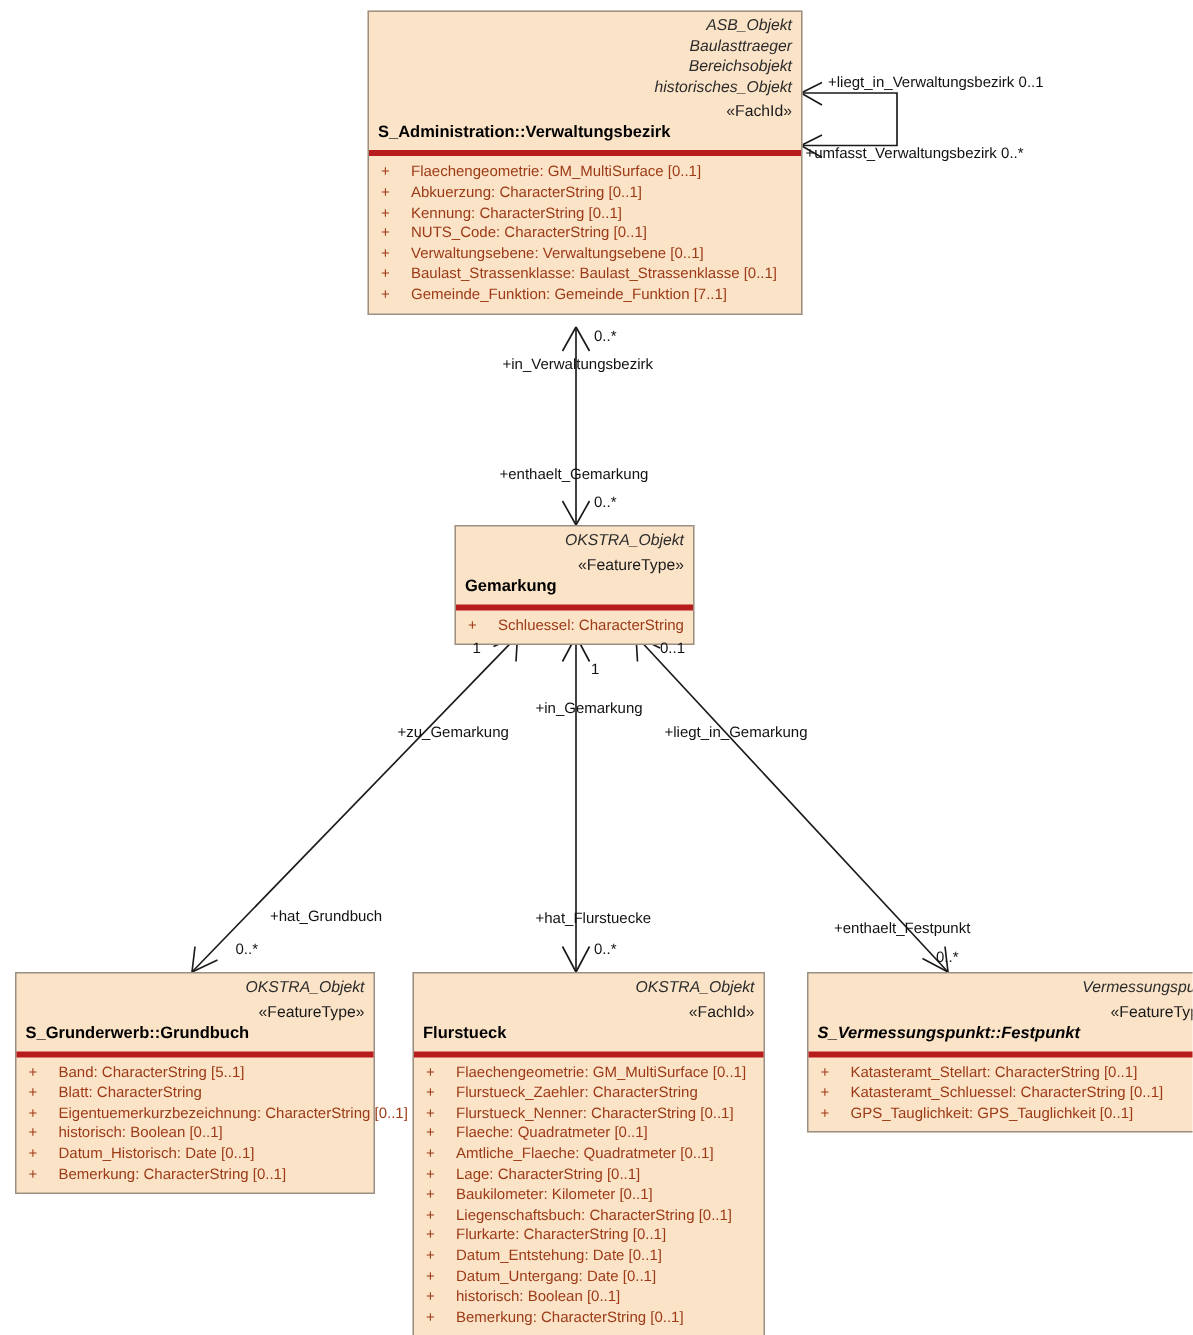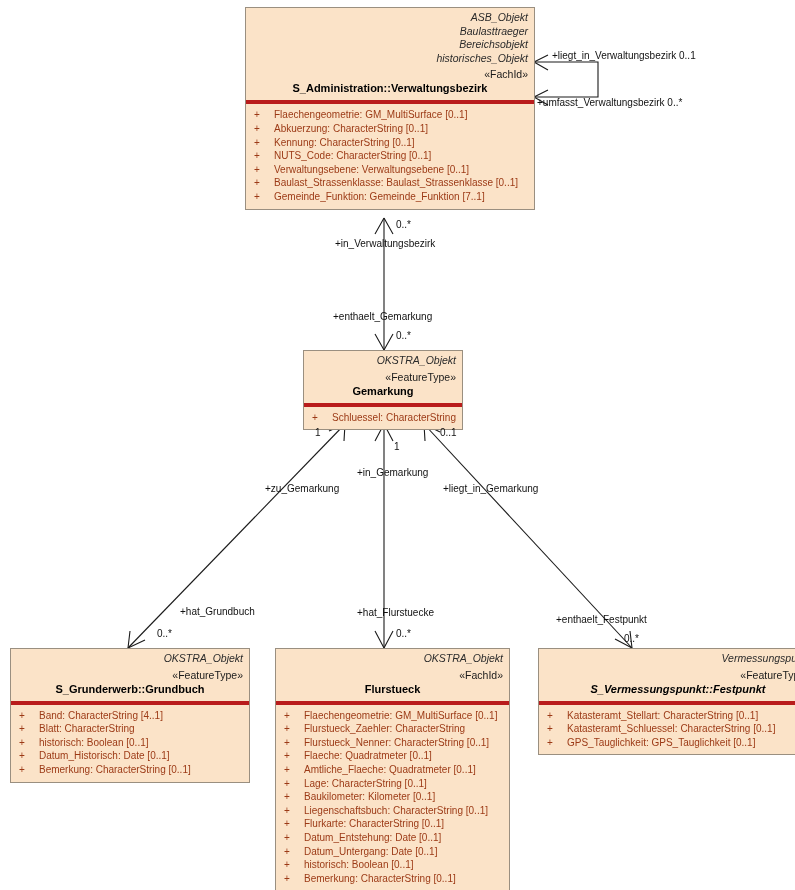"S_Administration::Verwaltungsbezirk" .cname { text-align: center -> none }
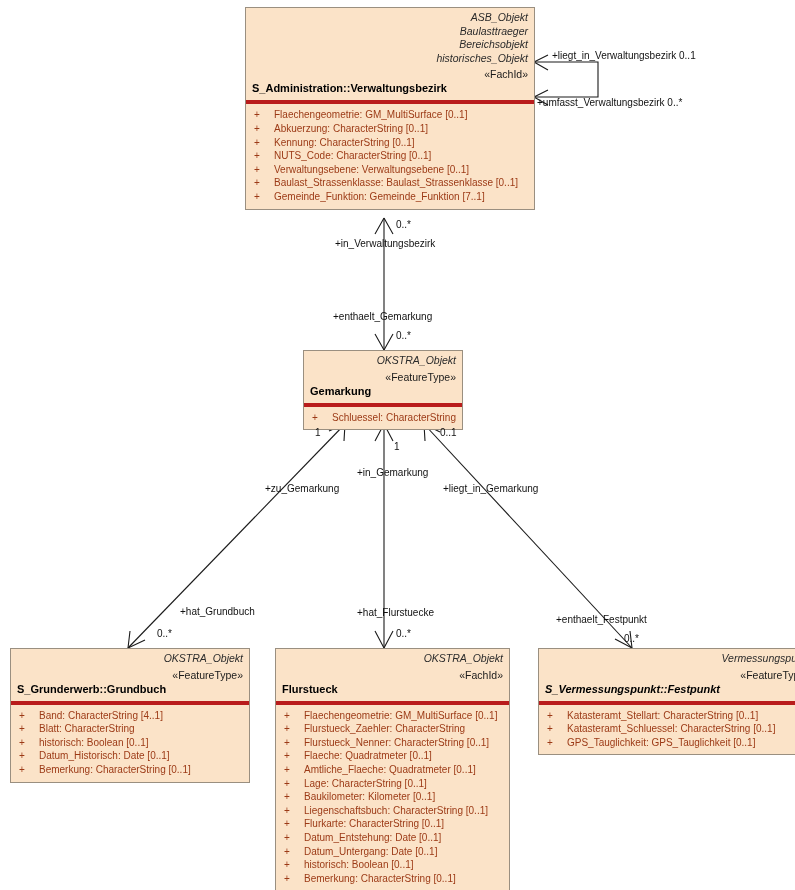"Band: CharacterString [4..1]" span { text: 4..1 -> 5..1 }
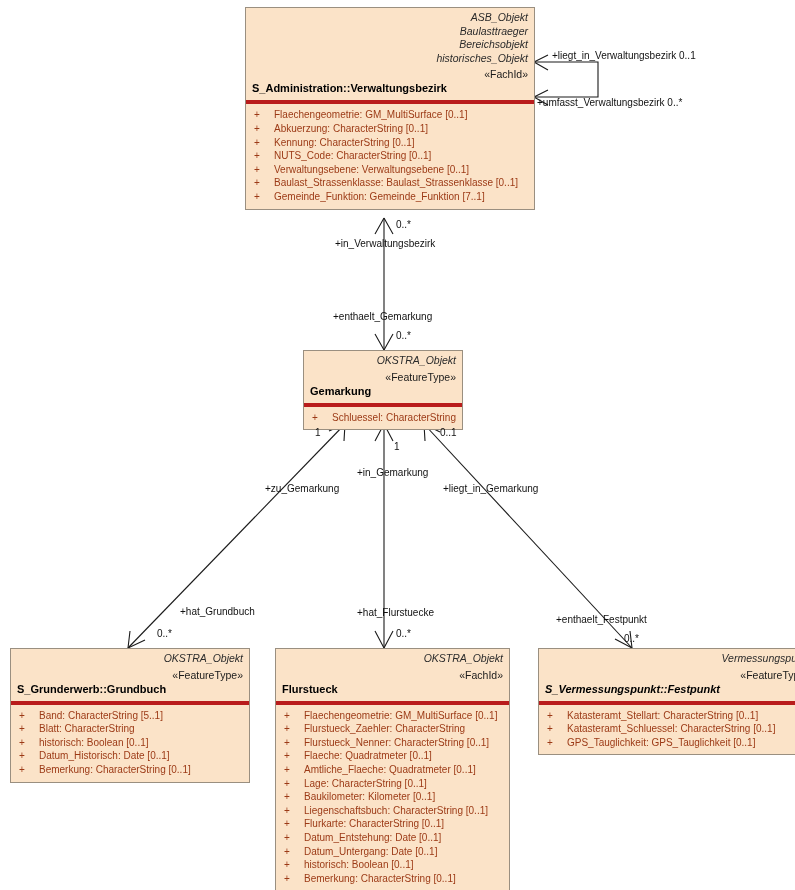"+ Eigentuemerkurzbezeichnung:" div.attr { html: none -> <div><span>+</span><span>Eigentuemerkurzbezeichnung: CharacterString [0..1]</span></div> }
